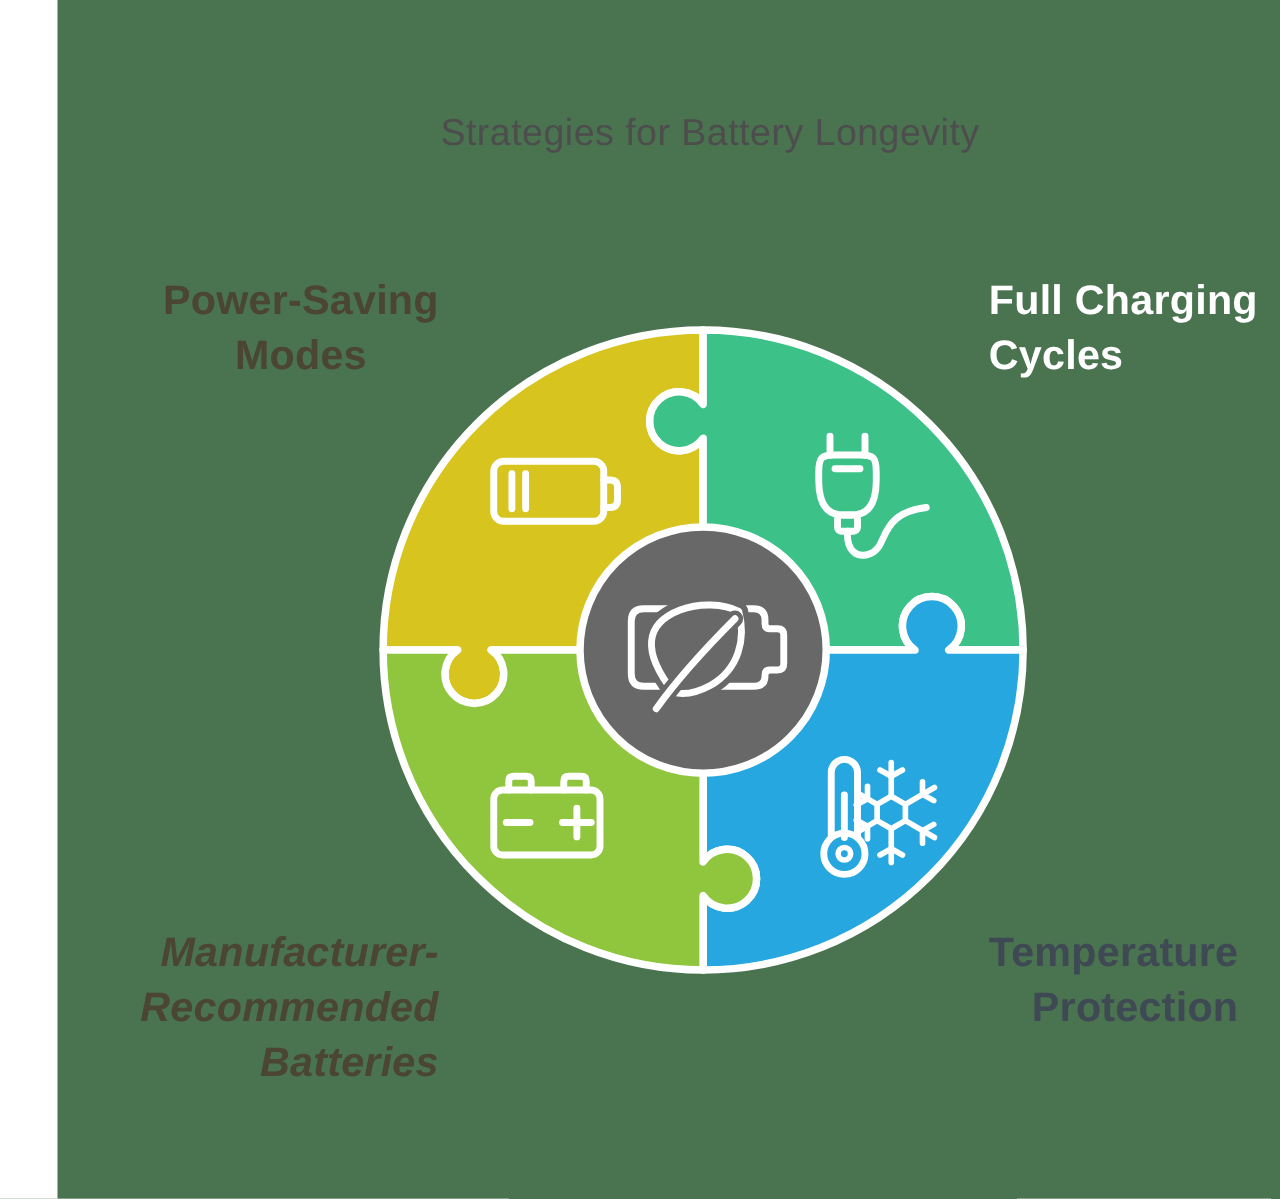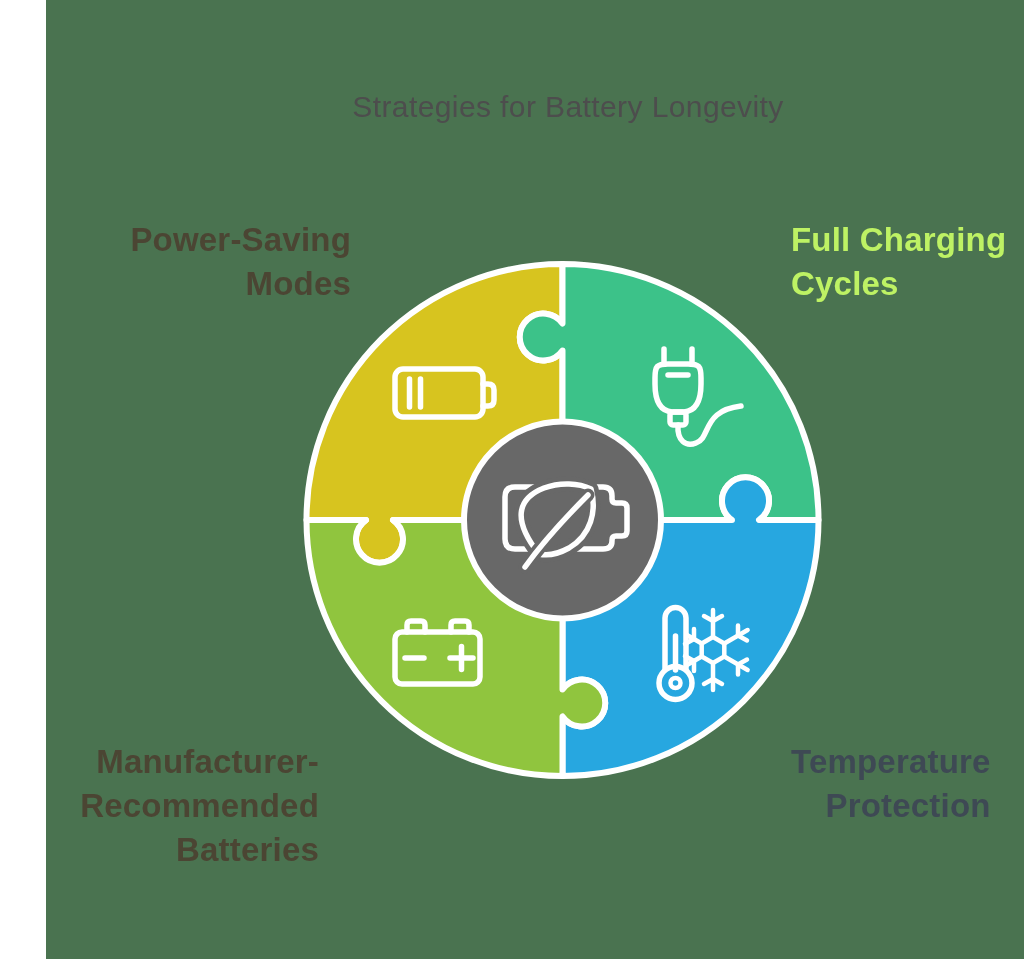"Power-Saving" div.seg-label { text-align: none -> center }
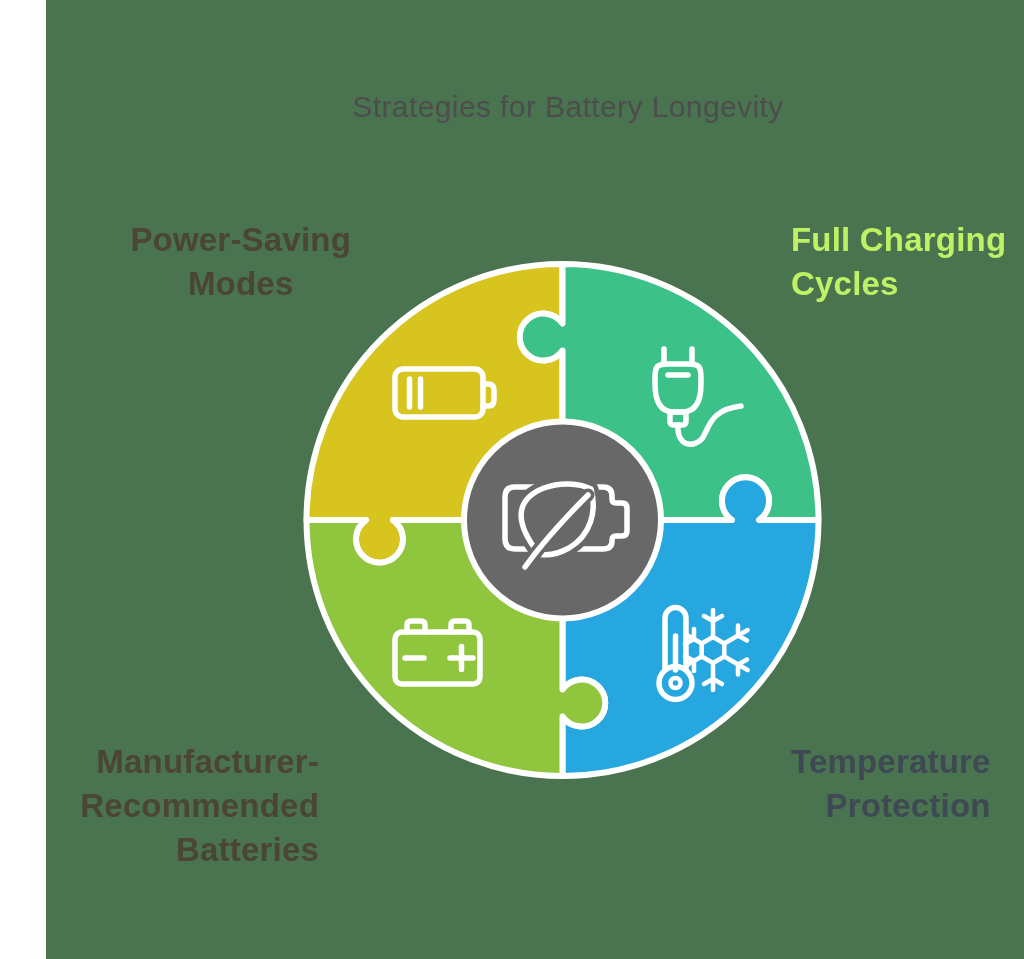"Full Charging" div.seg-label { color: #bef264 -> #ffffff }
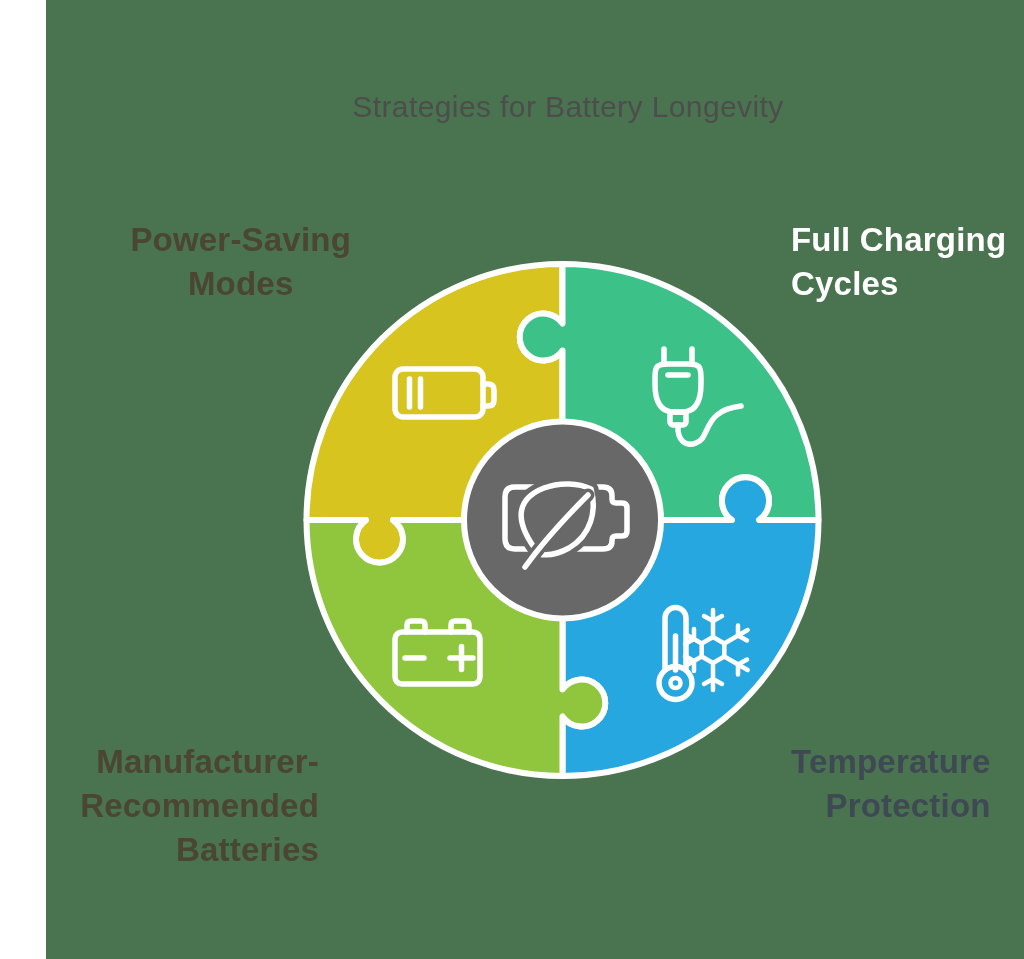"Manufacturer-" .seg-bl { font-style: none -> italic; right: 751px -> 719px }
